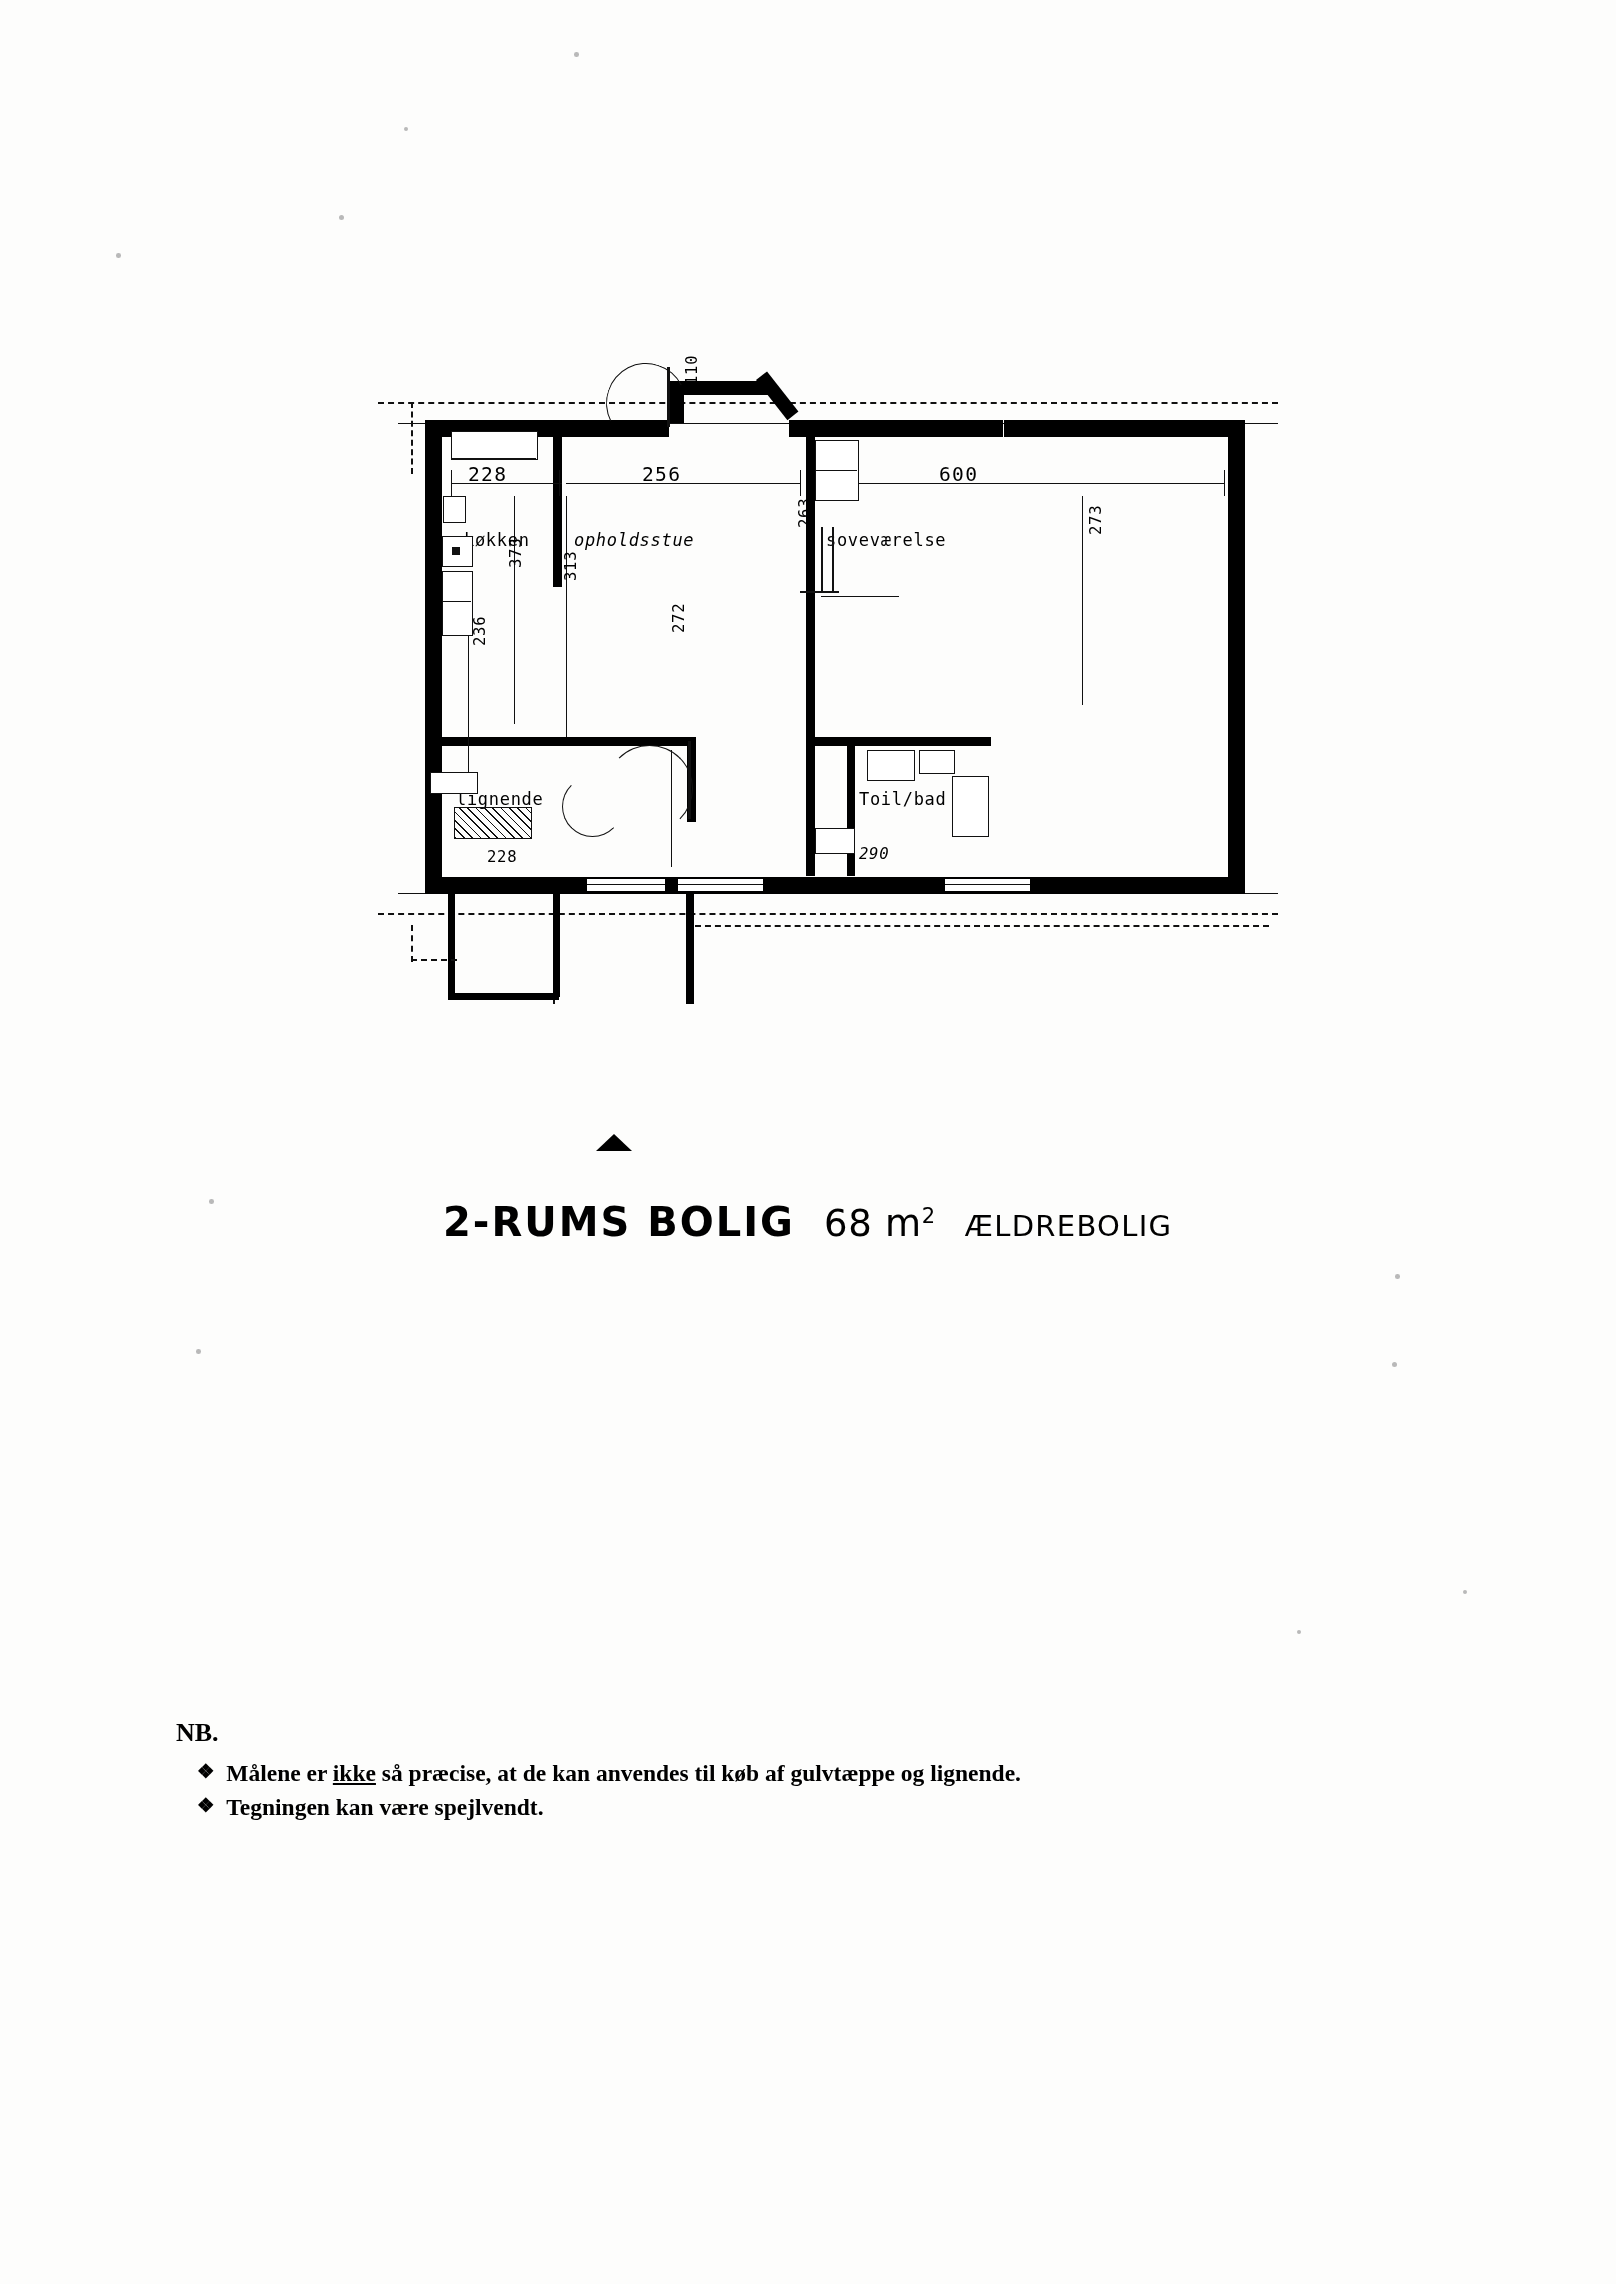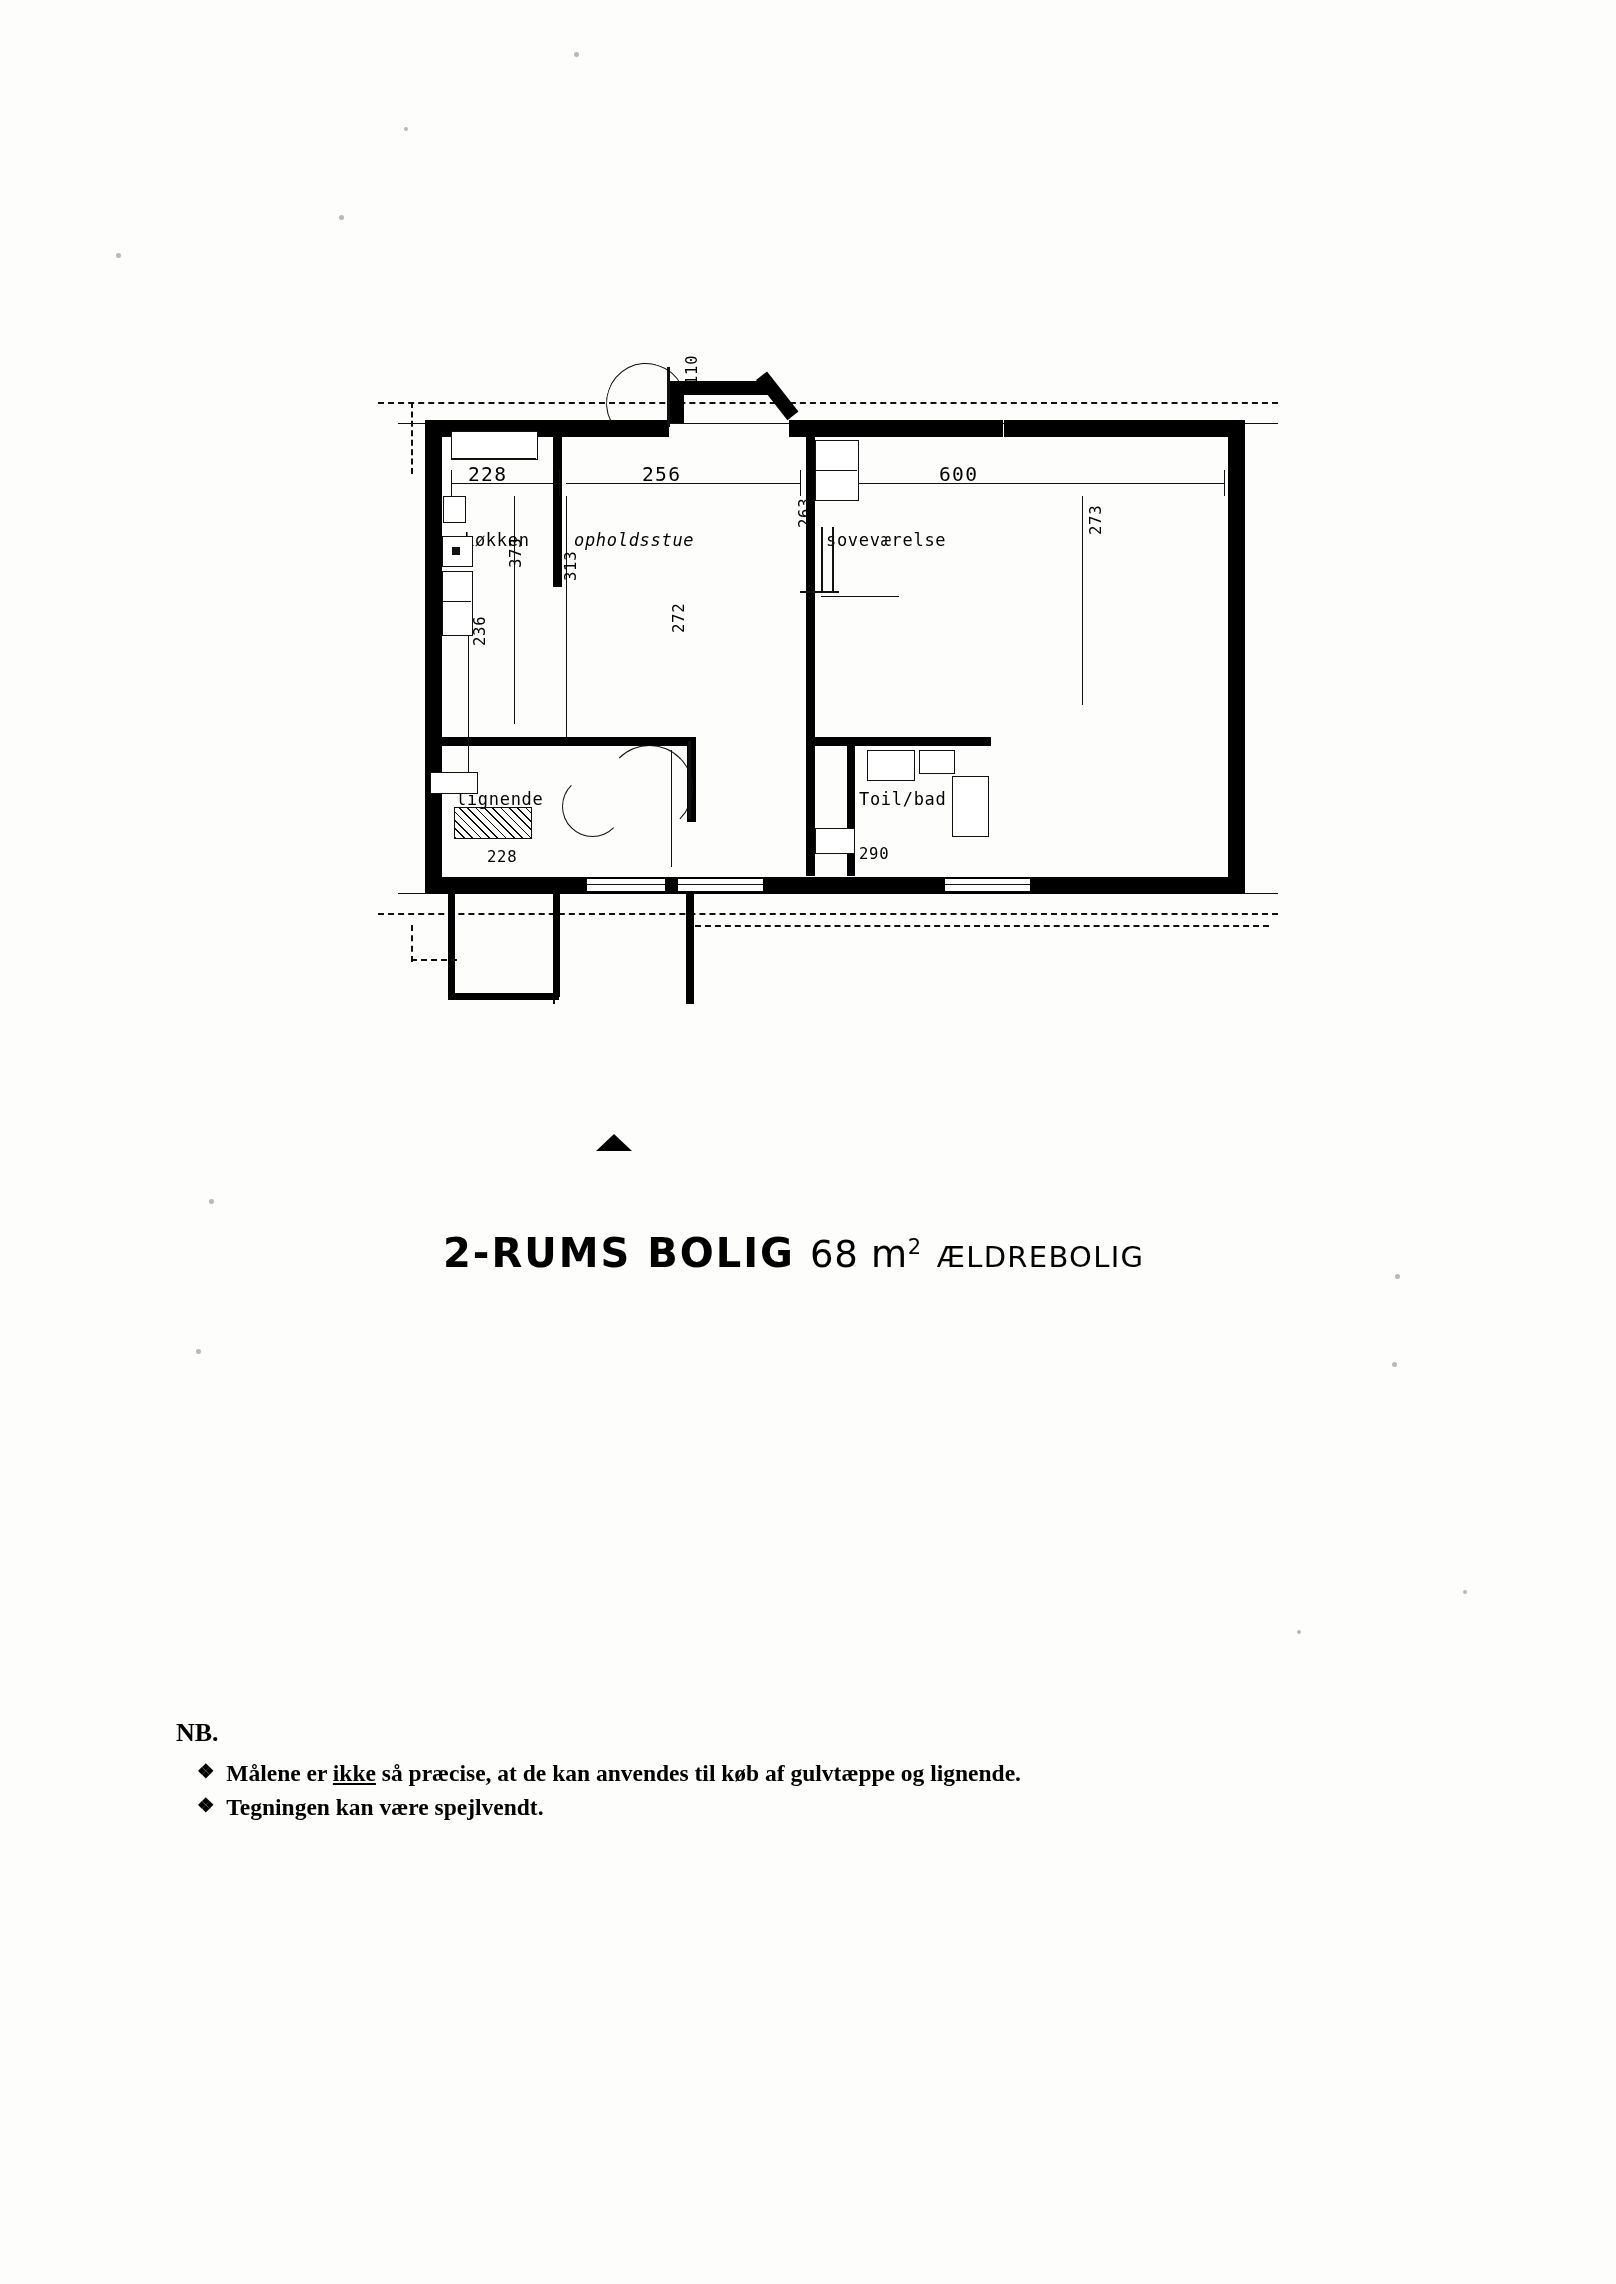"290" div.dim-label { font-style: none -> italic }
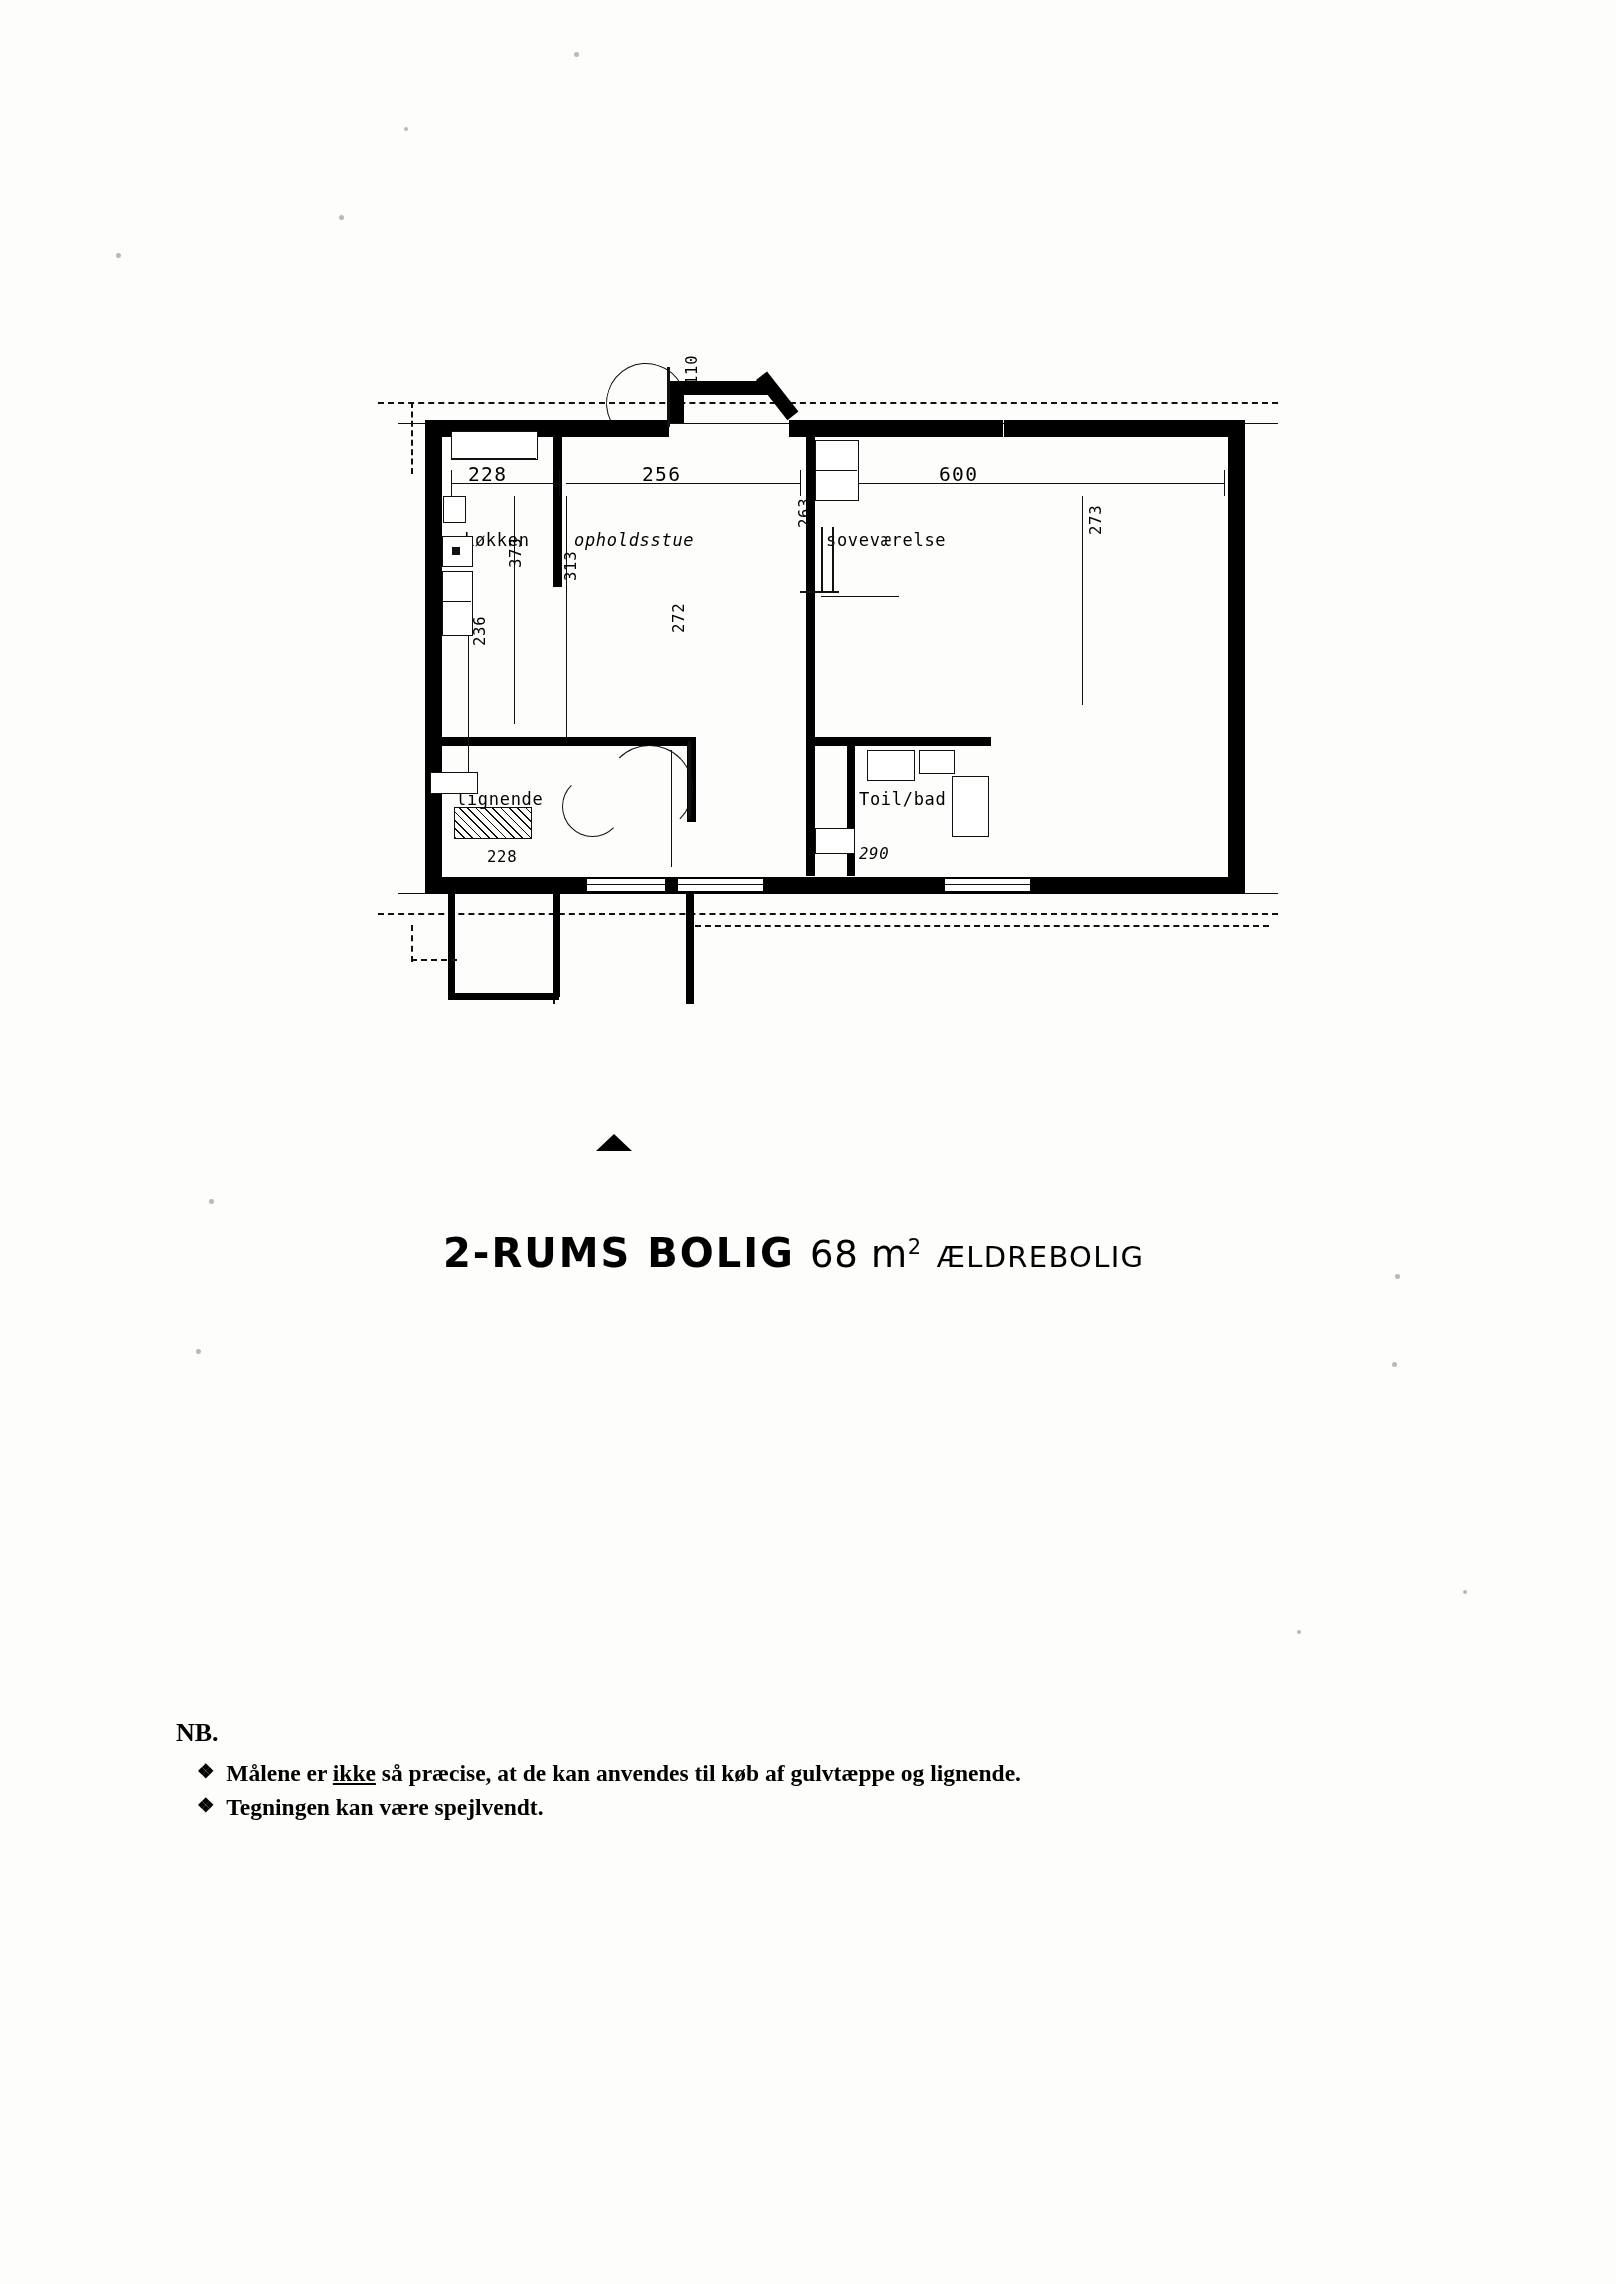"2-RUMS BOLIG" #title-row { gap: 15px -> 29px; margin-top: 31px -> none }
